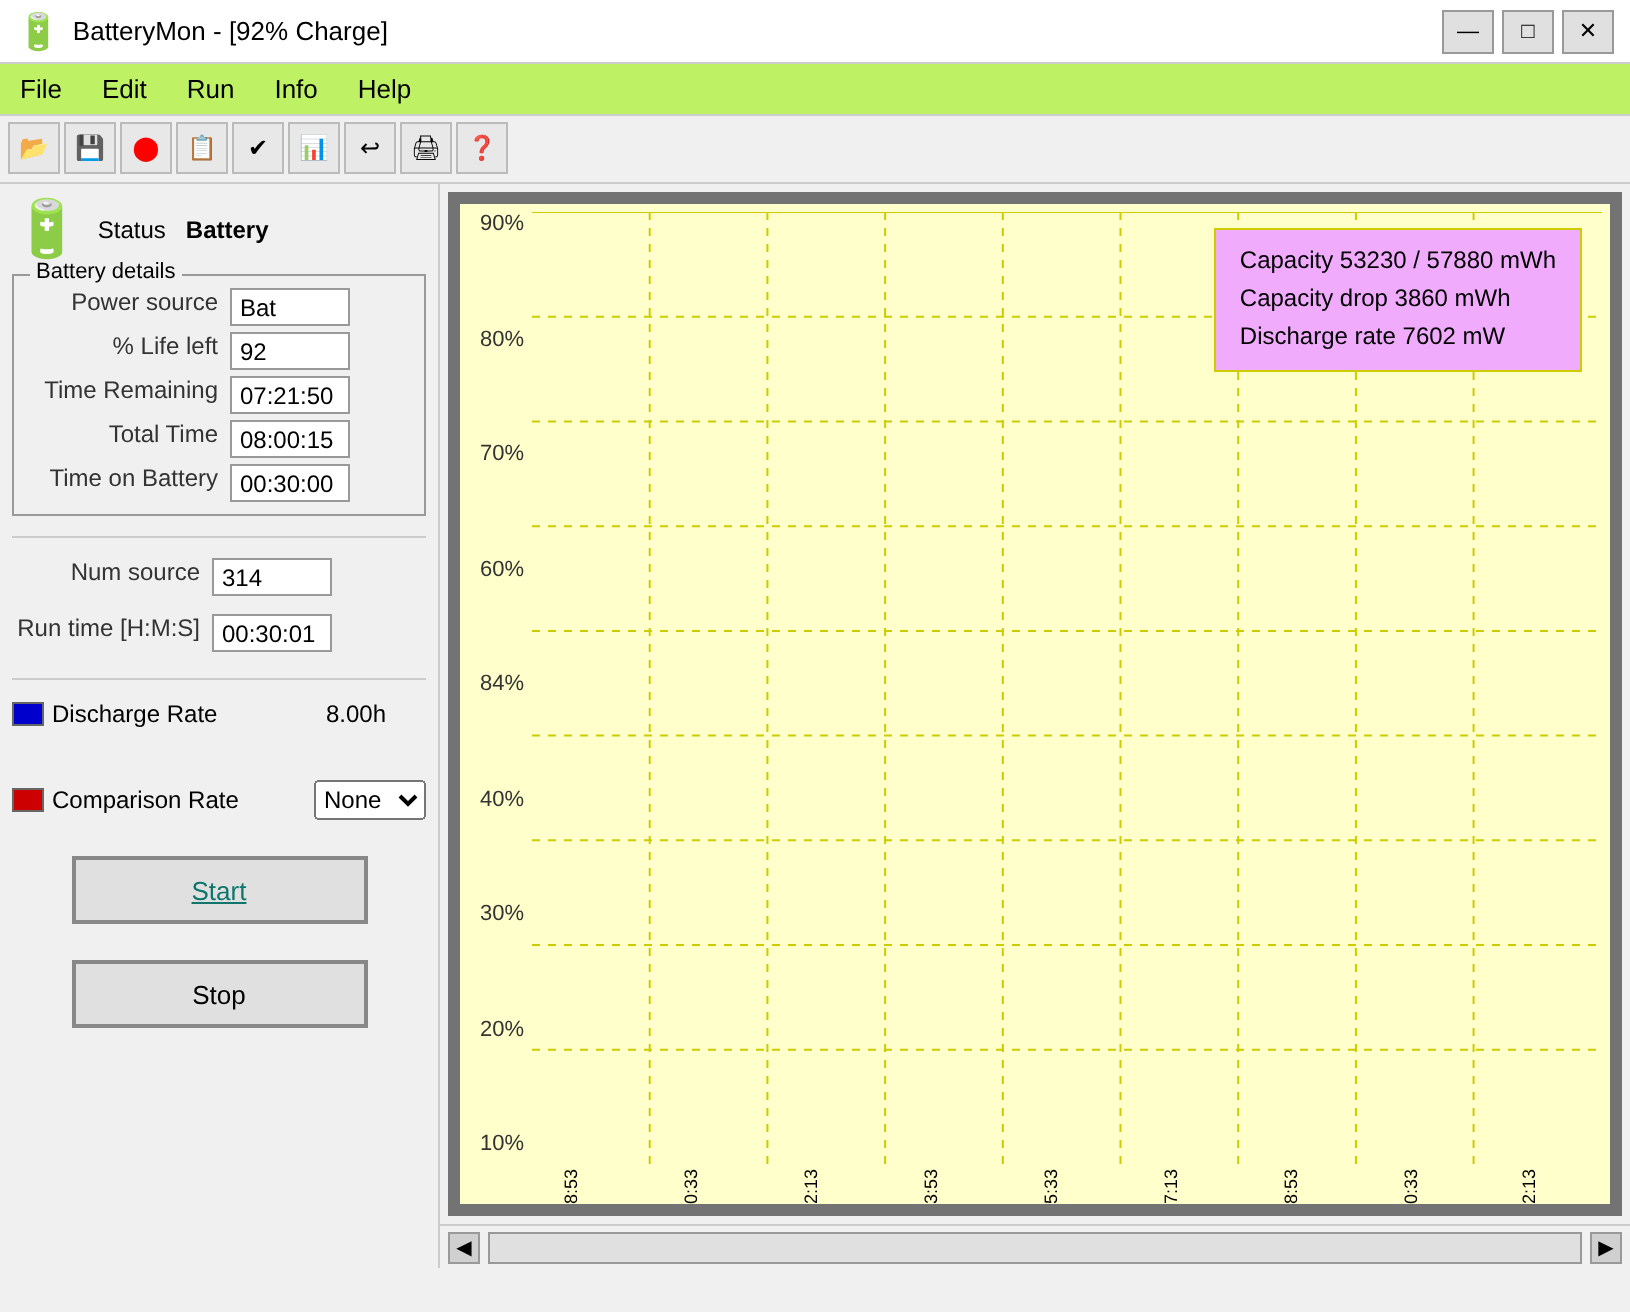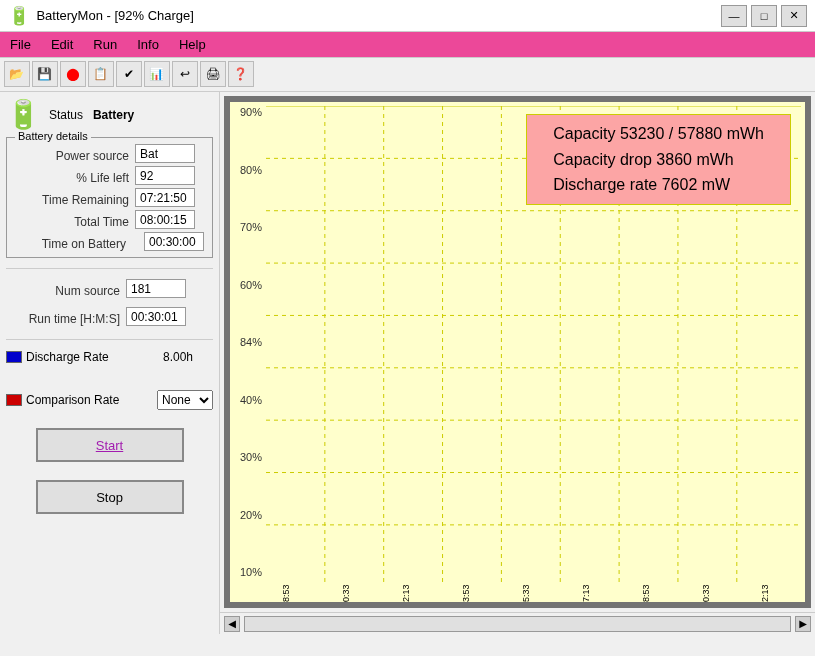"File" .menu-bar { background: #ec4899 -> #bef264 }
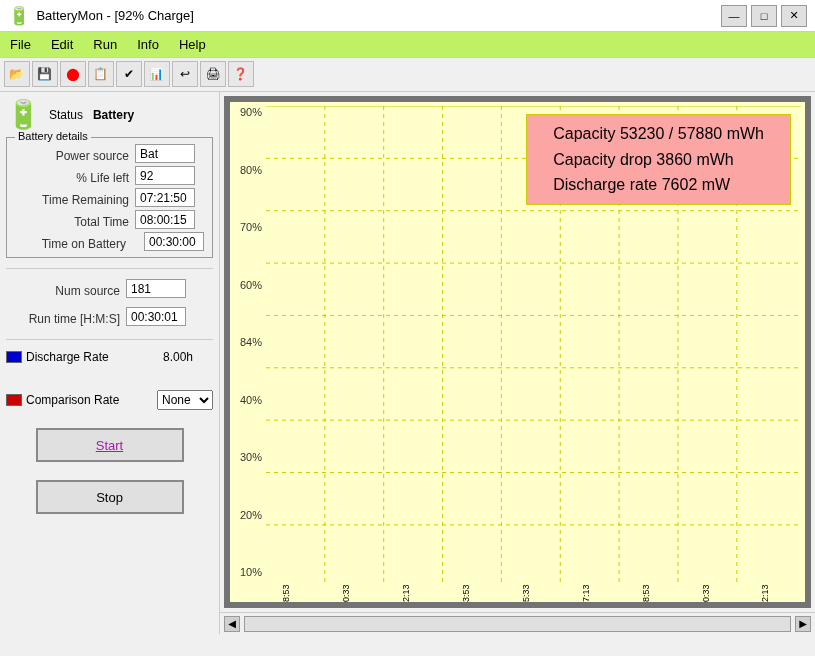"Capacity 53230 / 57880 mWh" .chart-tooltip { background: #fca5a5 -> #f0abfc; font-size: 16px -> 12px; padding: 6px 26px -> 6px 12px }
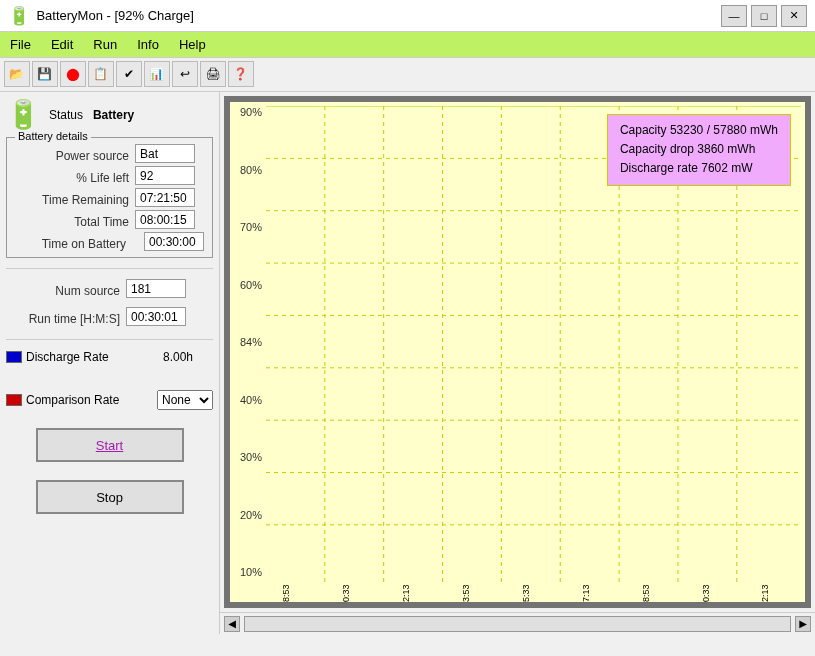"Power source" .detail-row { align-items: flex-end -> flex-start; margin-left: 20px -> none }
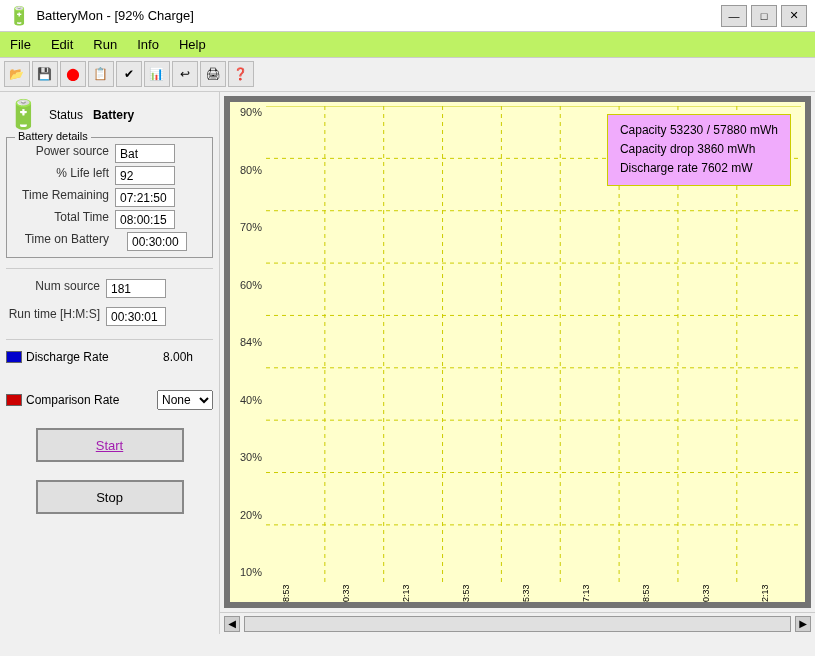"Time on Battery" div.detail-row { gap: 12px -> none }
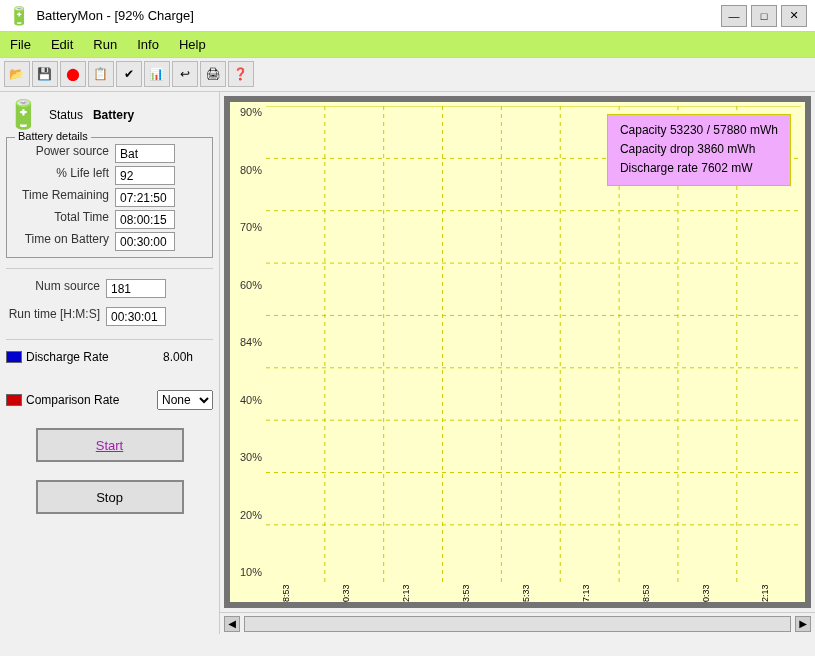"181" span.detail-value { text: 181 -> 314 }
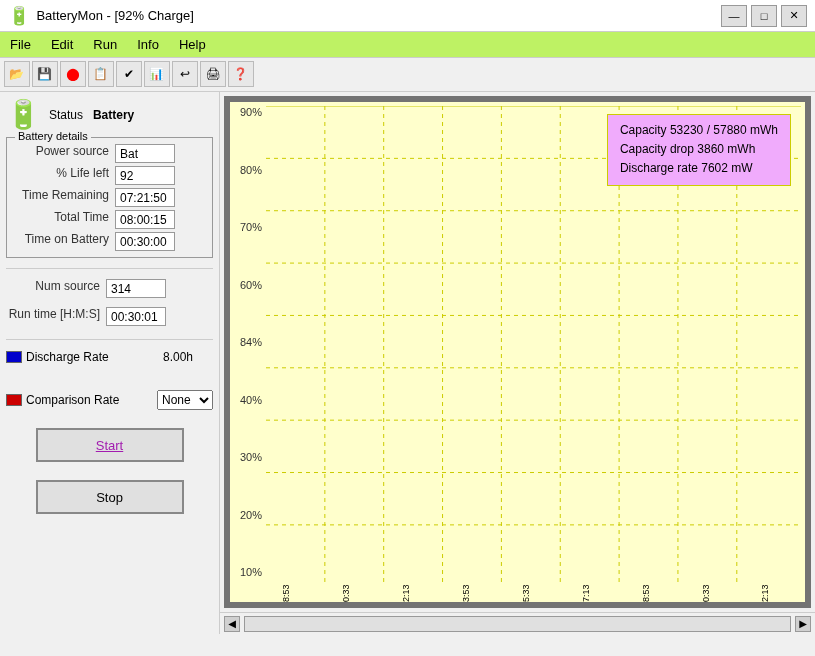"Start" .btn-start:disabled { color: #a21caf -> #0f766e }
